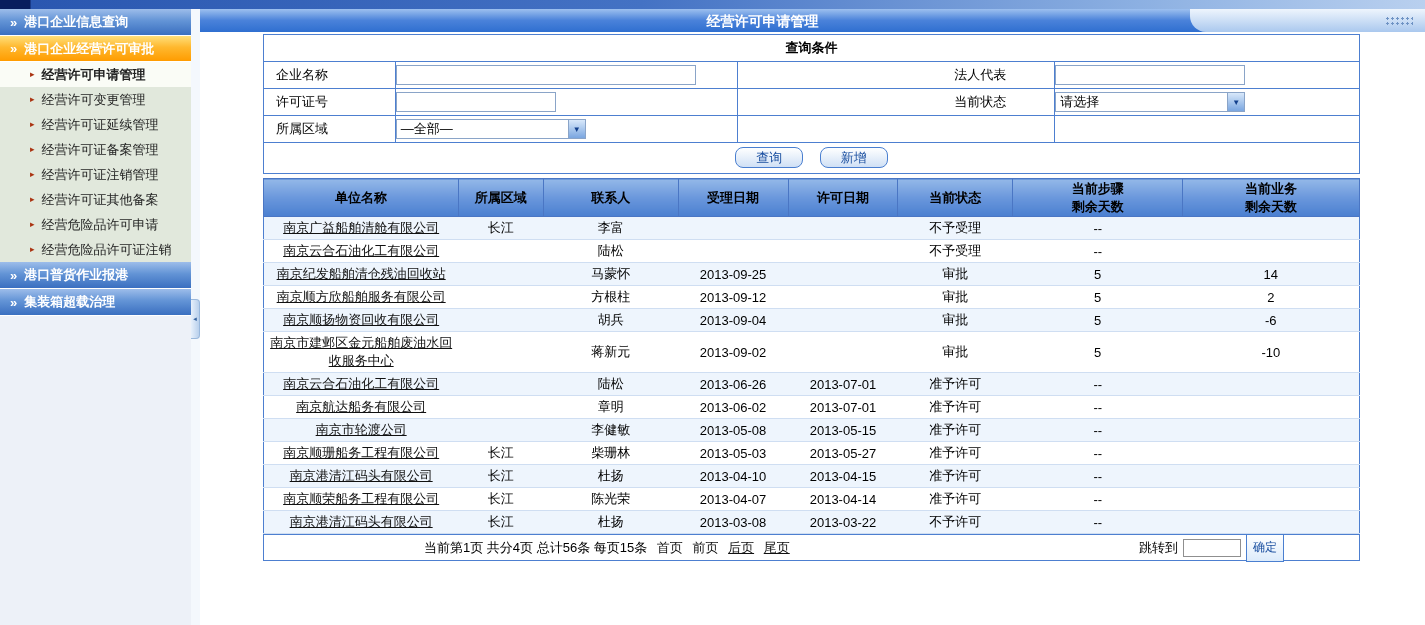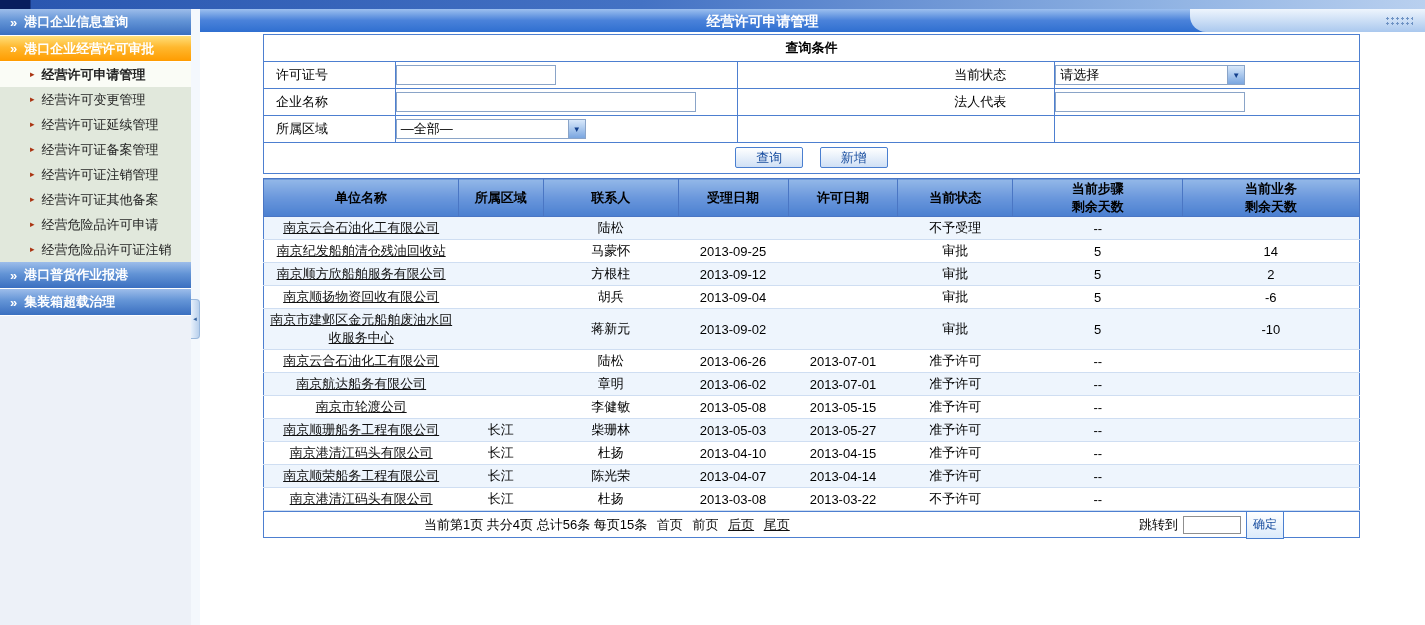"许可证号" tr { order: before "企业名称" -> after "企业名称" }
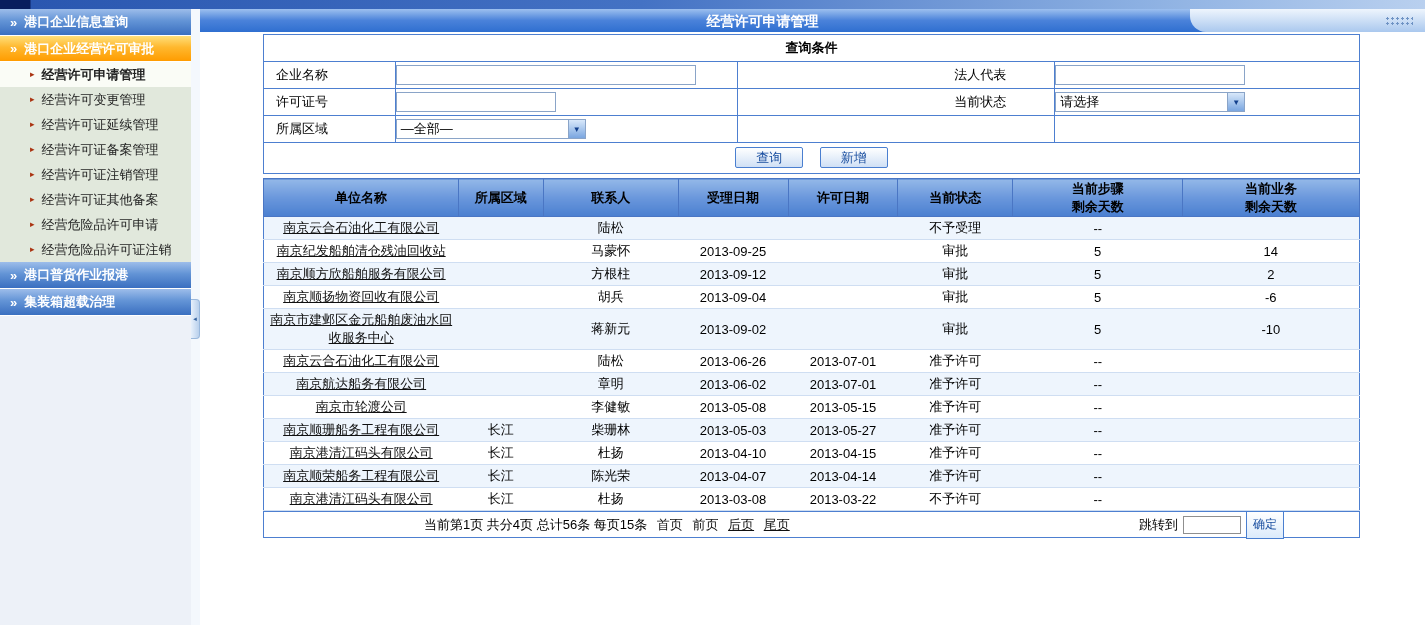"查询" .pill { border-radius: 2px -> 8px }
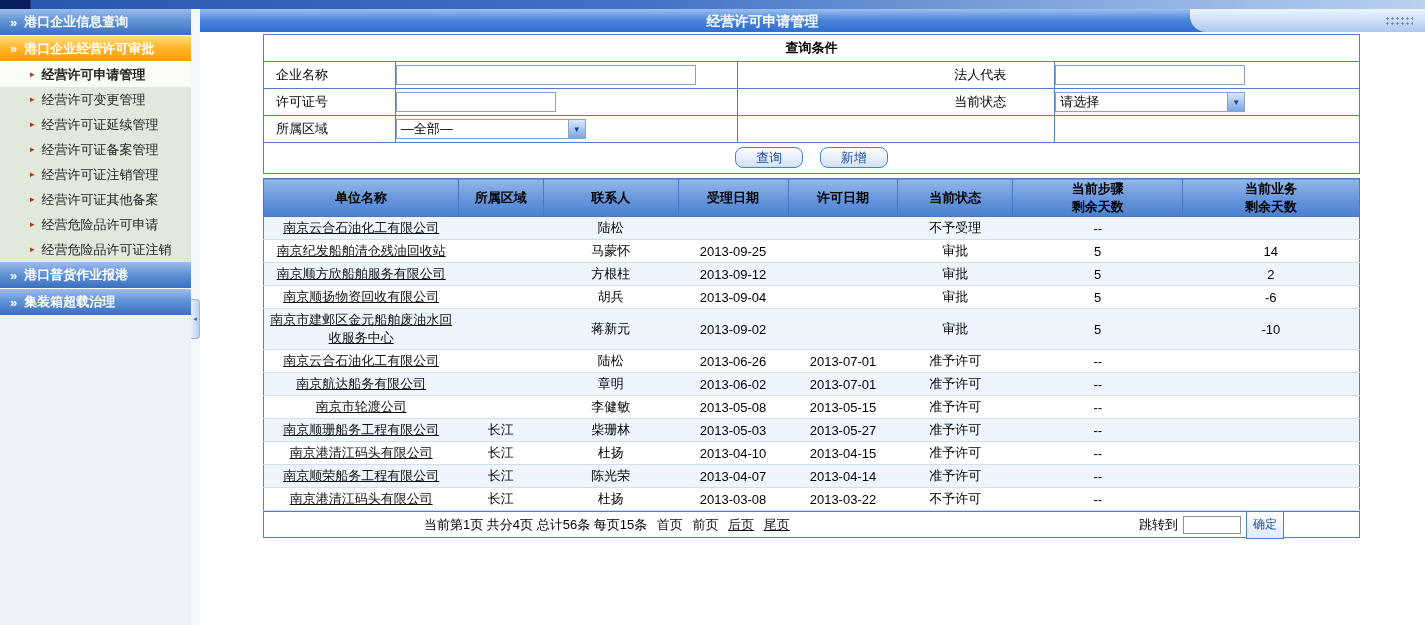"南京广益船舶清舱有限公司" tr { html: none -> <tr> <td><a>南京广益船舶清舱有限公司</a></td> <td>长江</td> <td>李富</td> <td></td> <td></td> <td>不予受理</td> <td>--</td> <td></td> </tr> }
